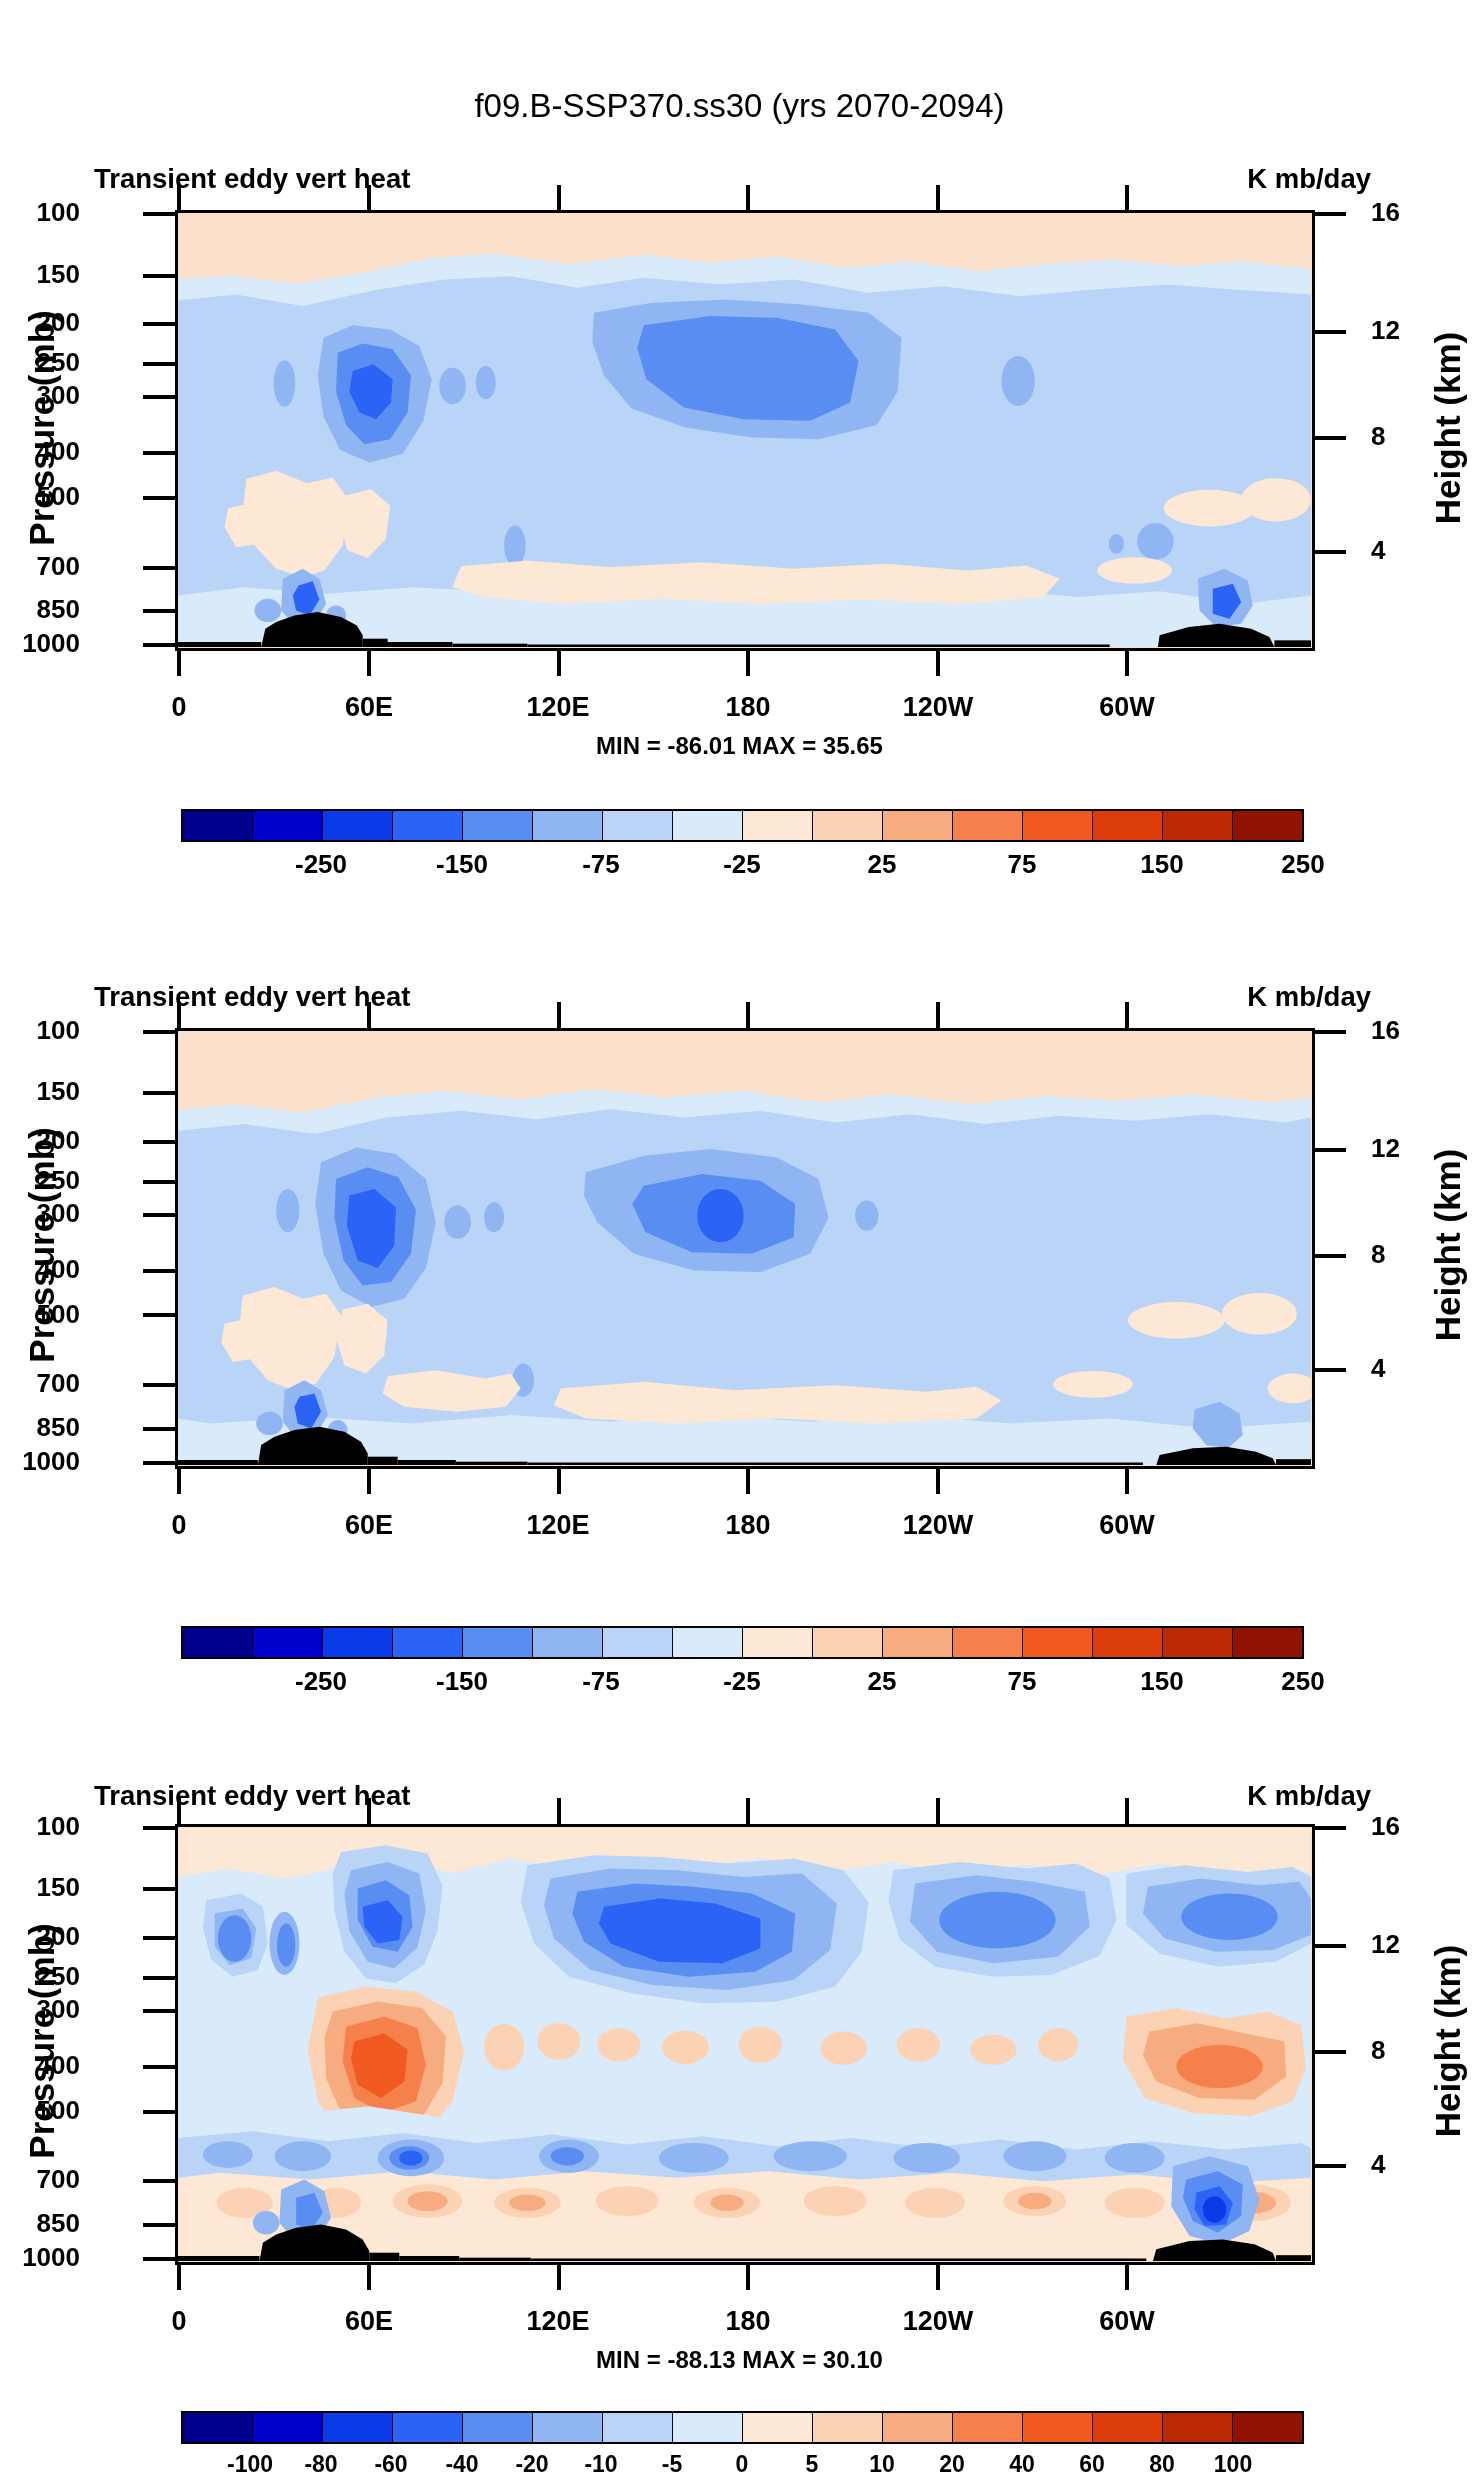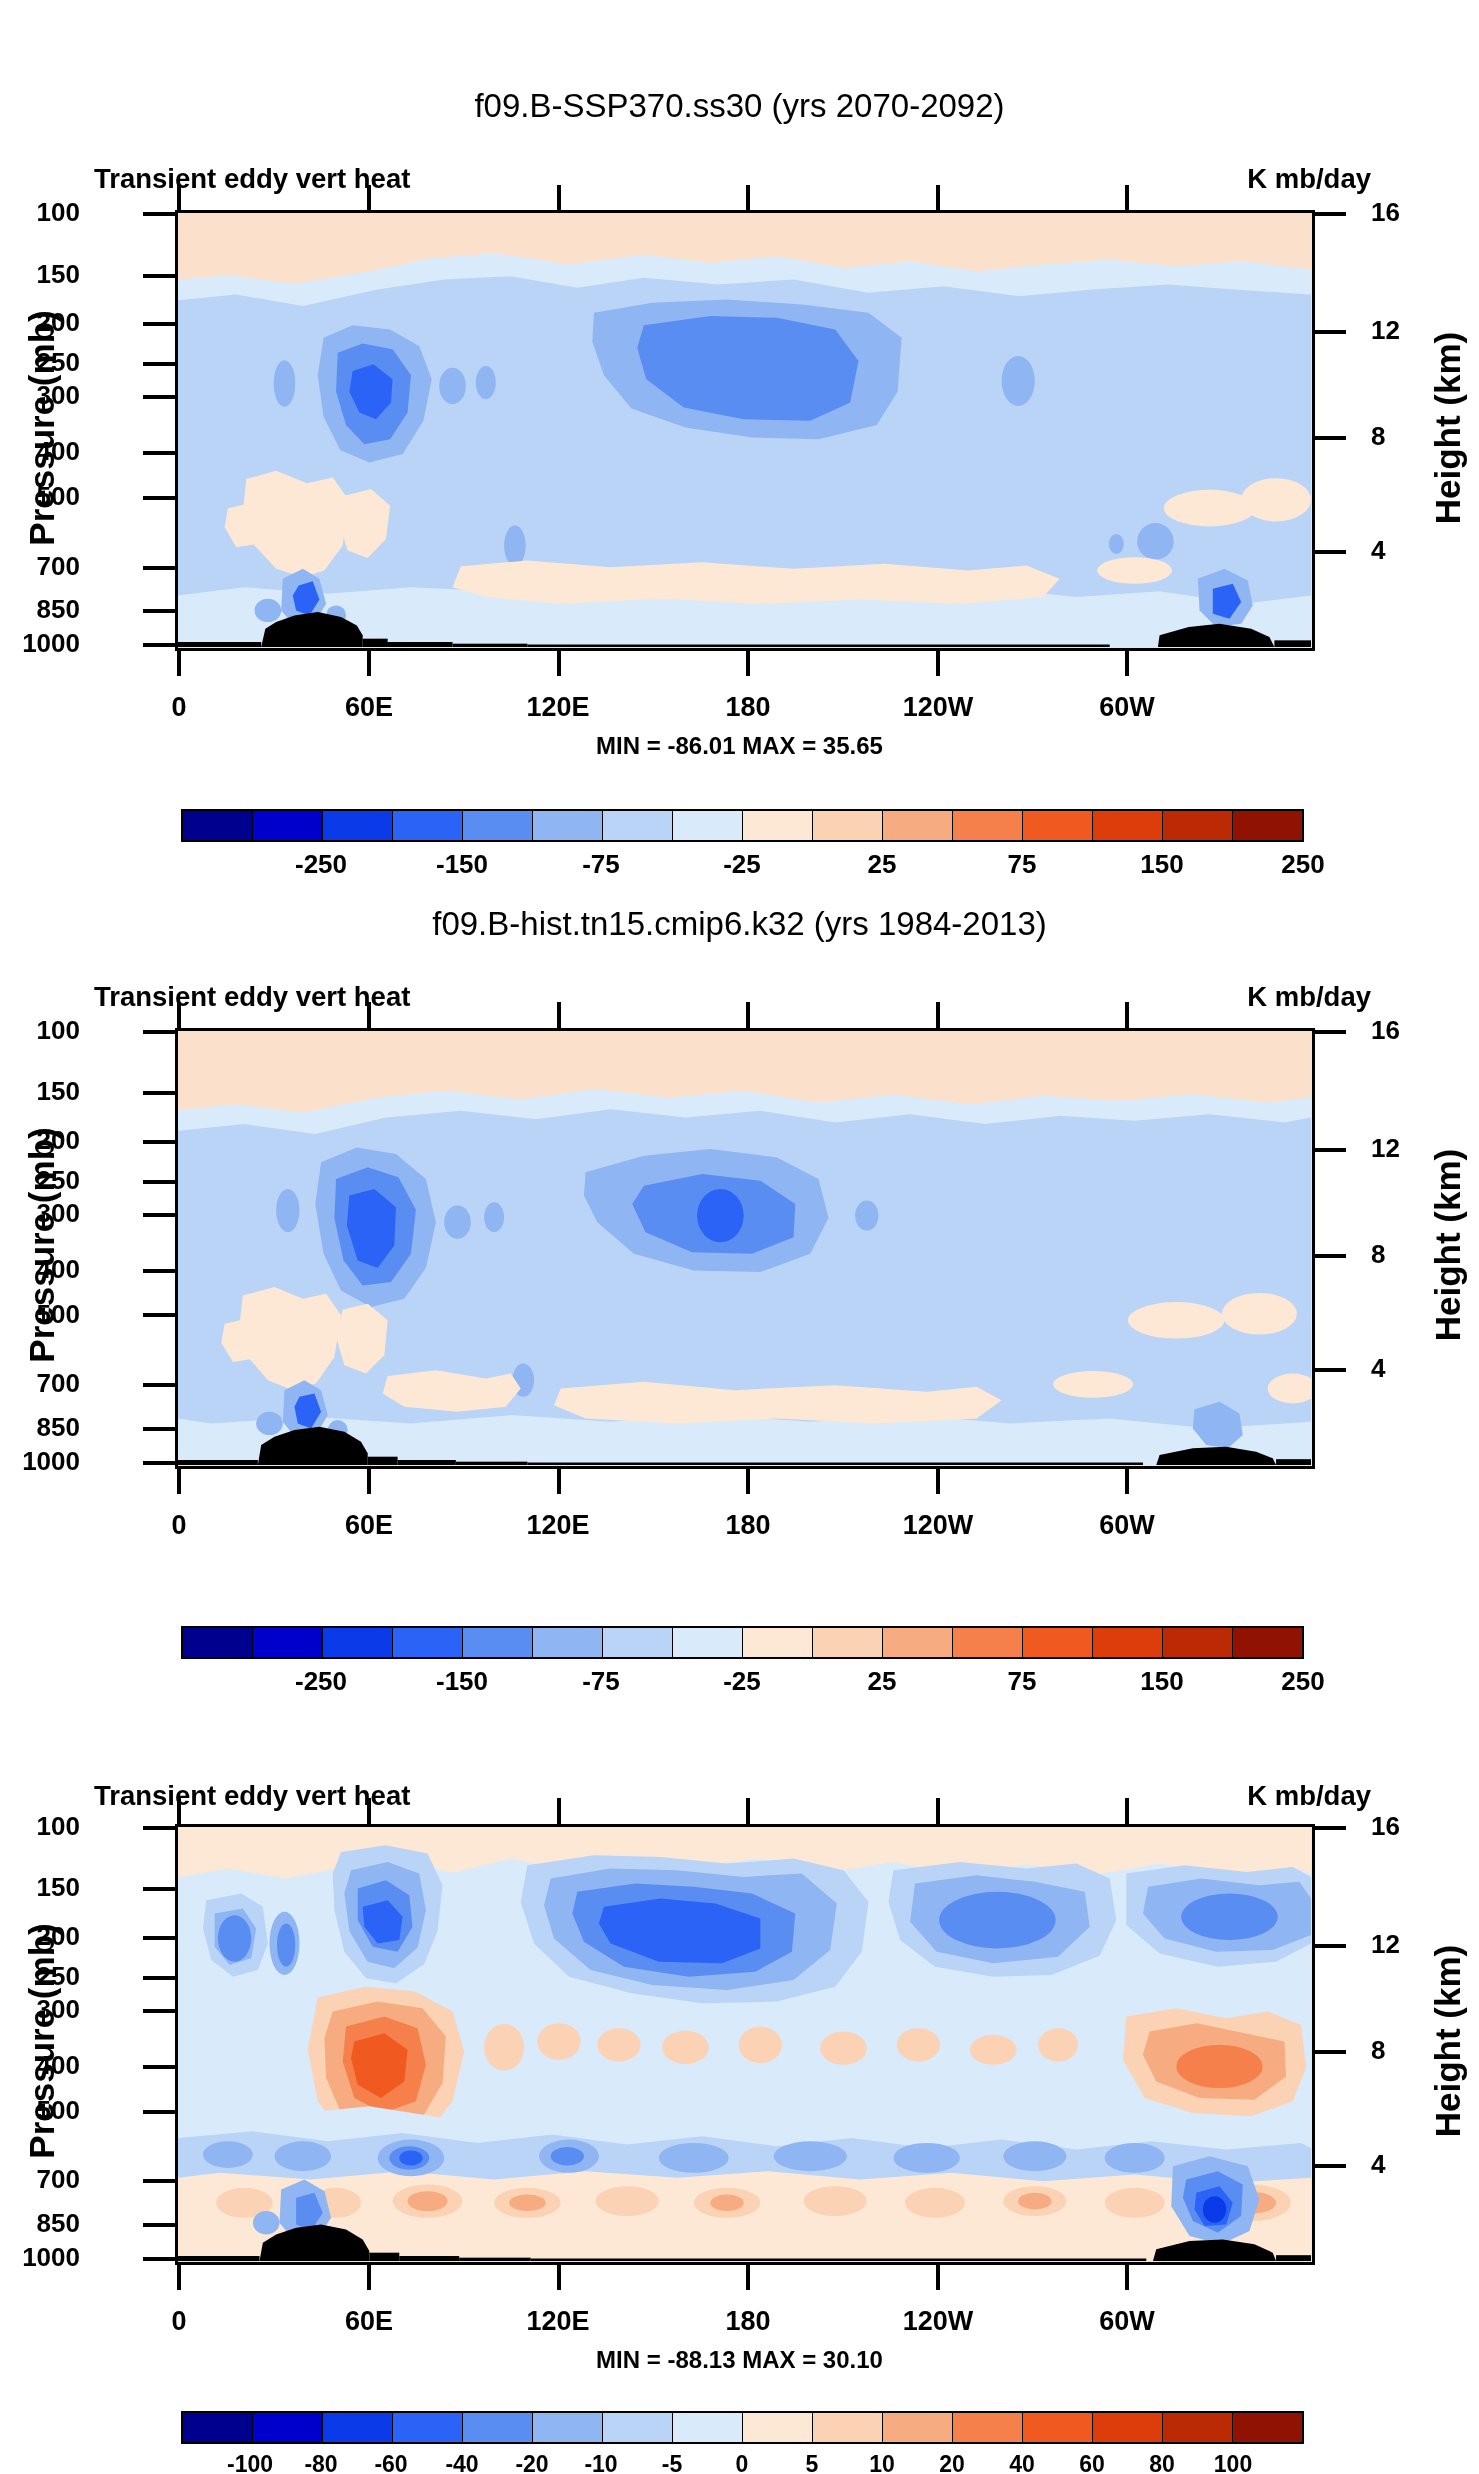"f09.B-SSP370.ss30 (yrs 2070-2092)" div.panel-title { text: 2070-2092 -> 2070-2094 }
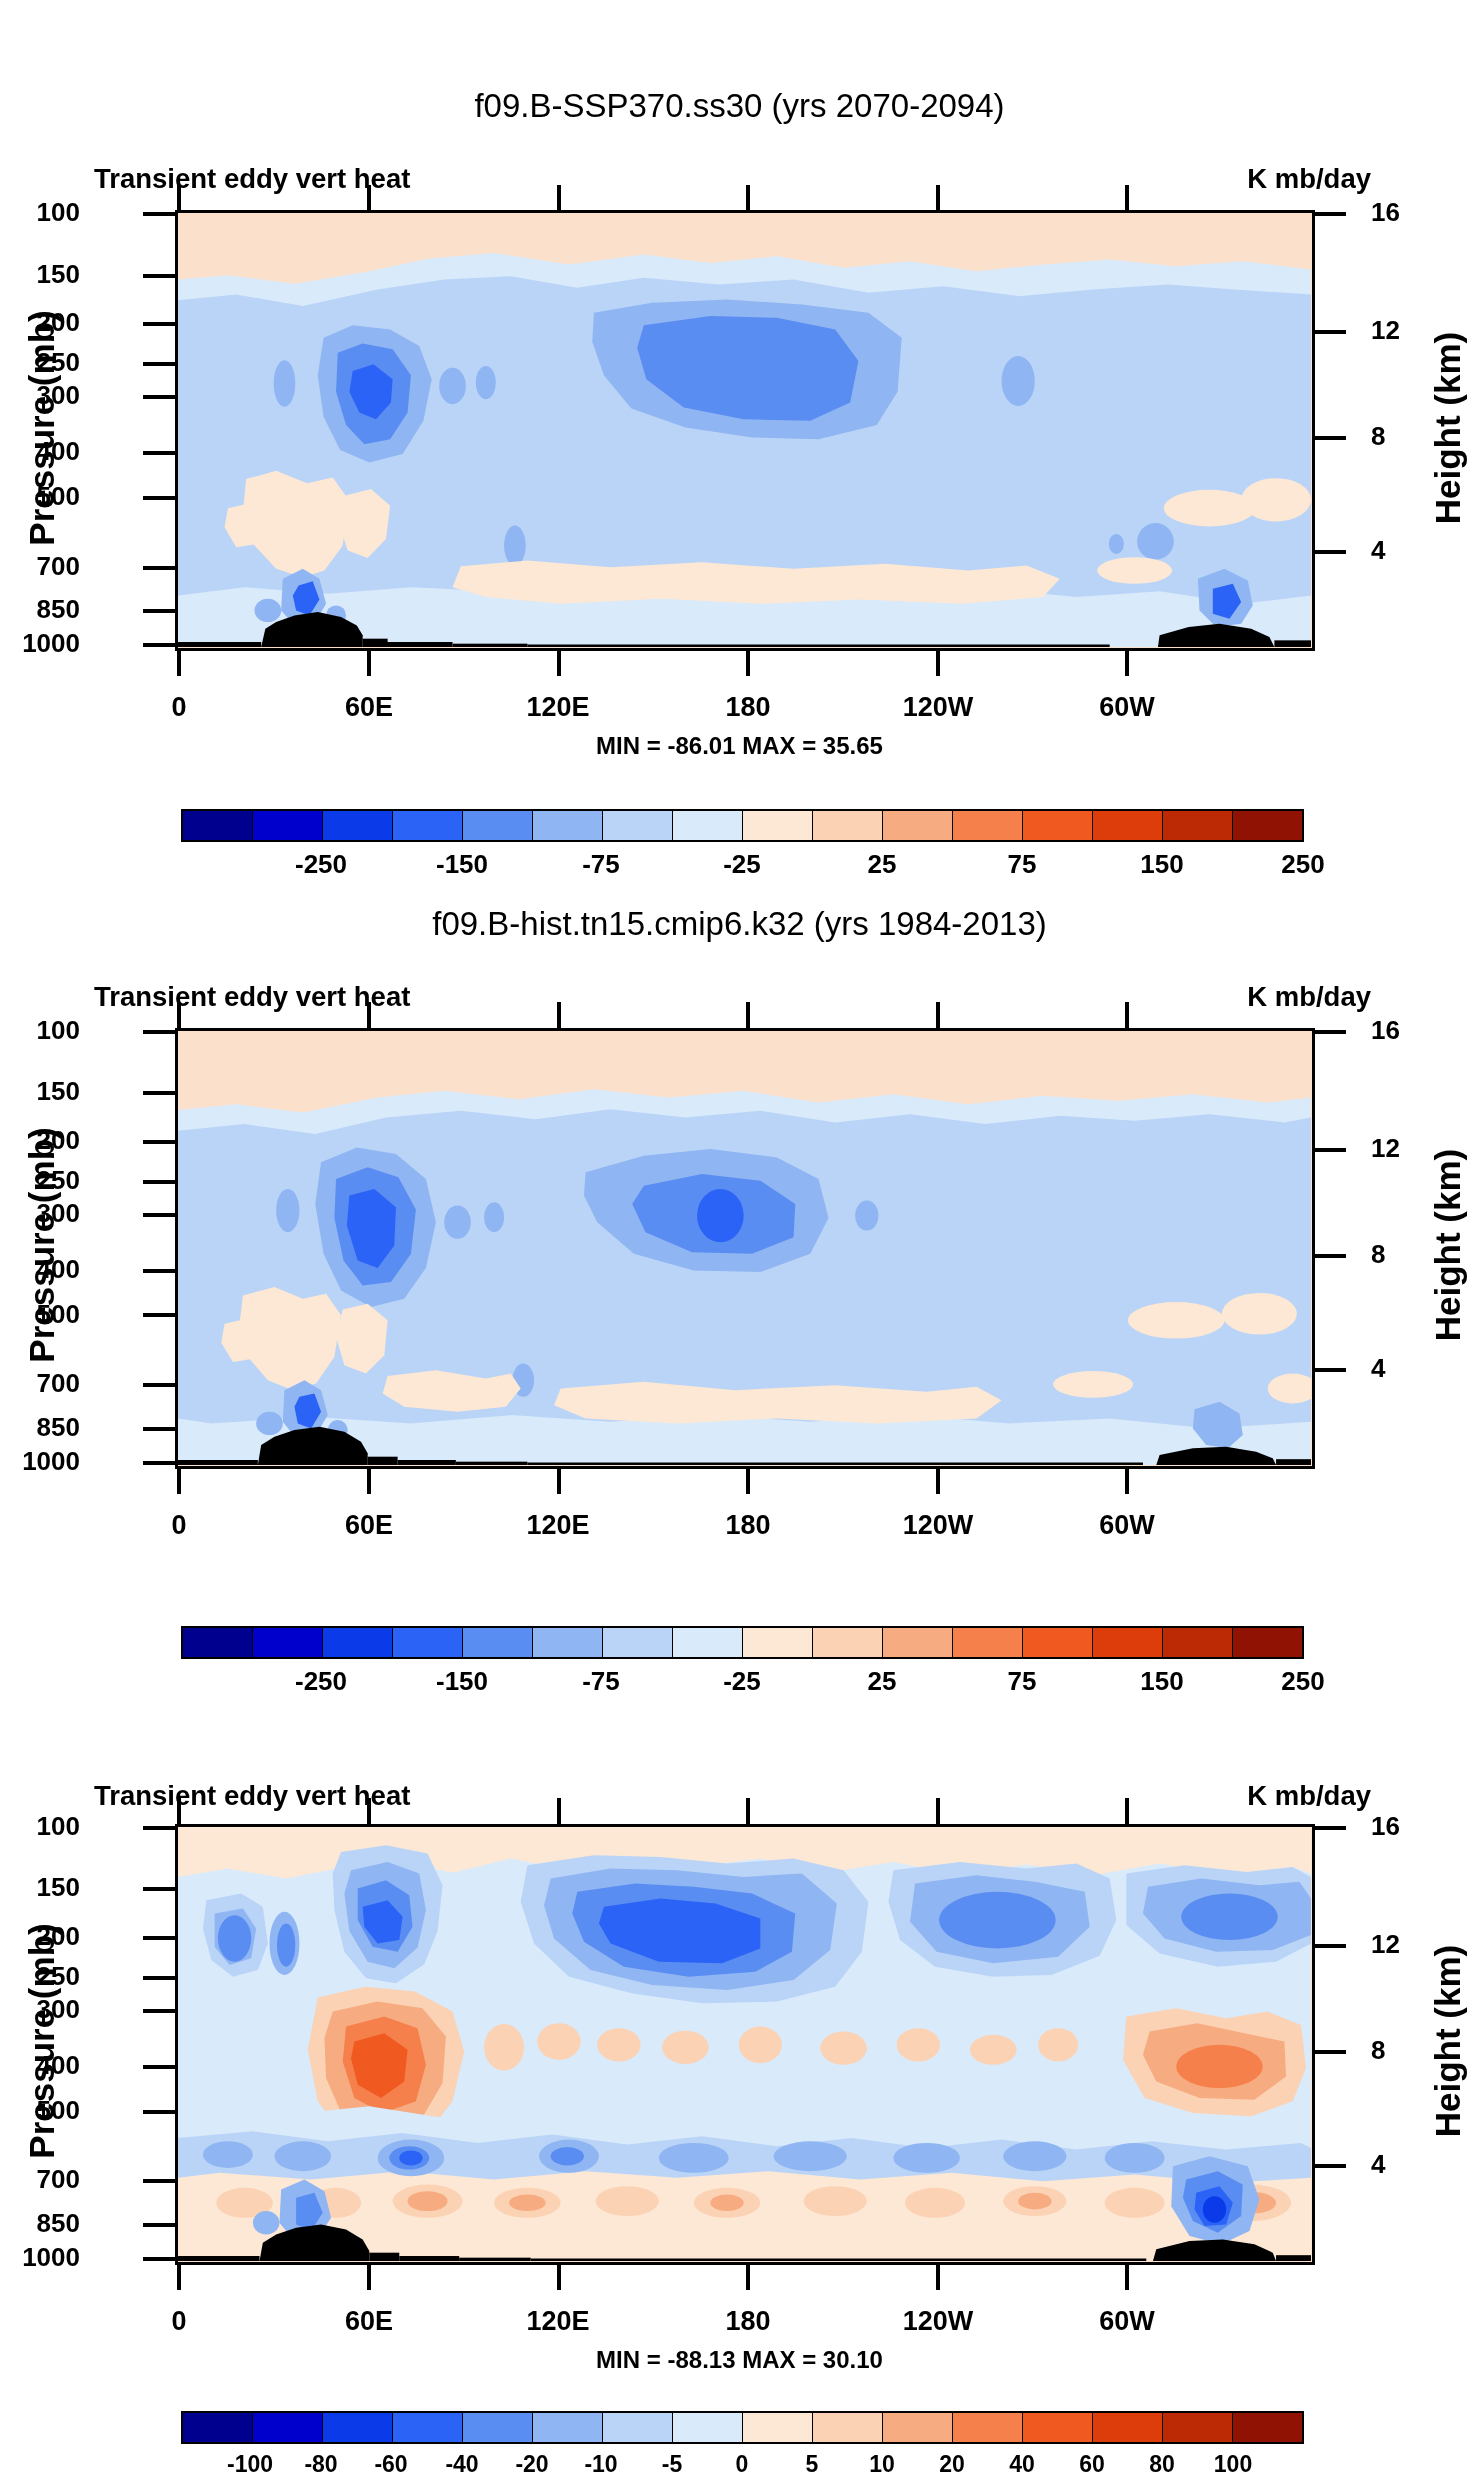"f09.B-hist.tn15.cmip6.k32 (yrs" div.panel-title { html: <div>f09.B-hist.tn15.cmip6.k32 (yrs 1984-2013)</div> -> none }
